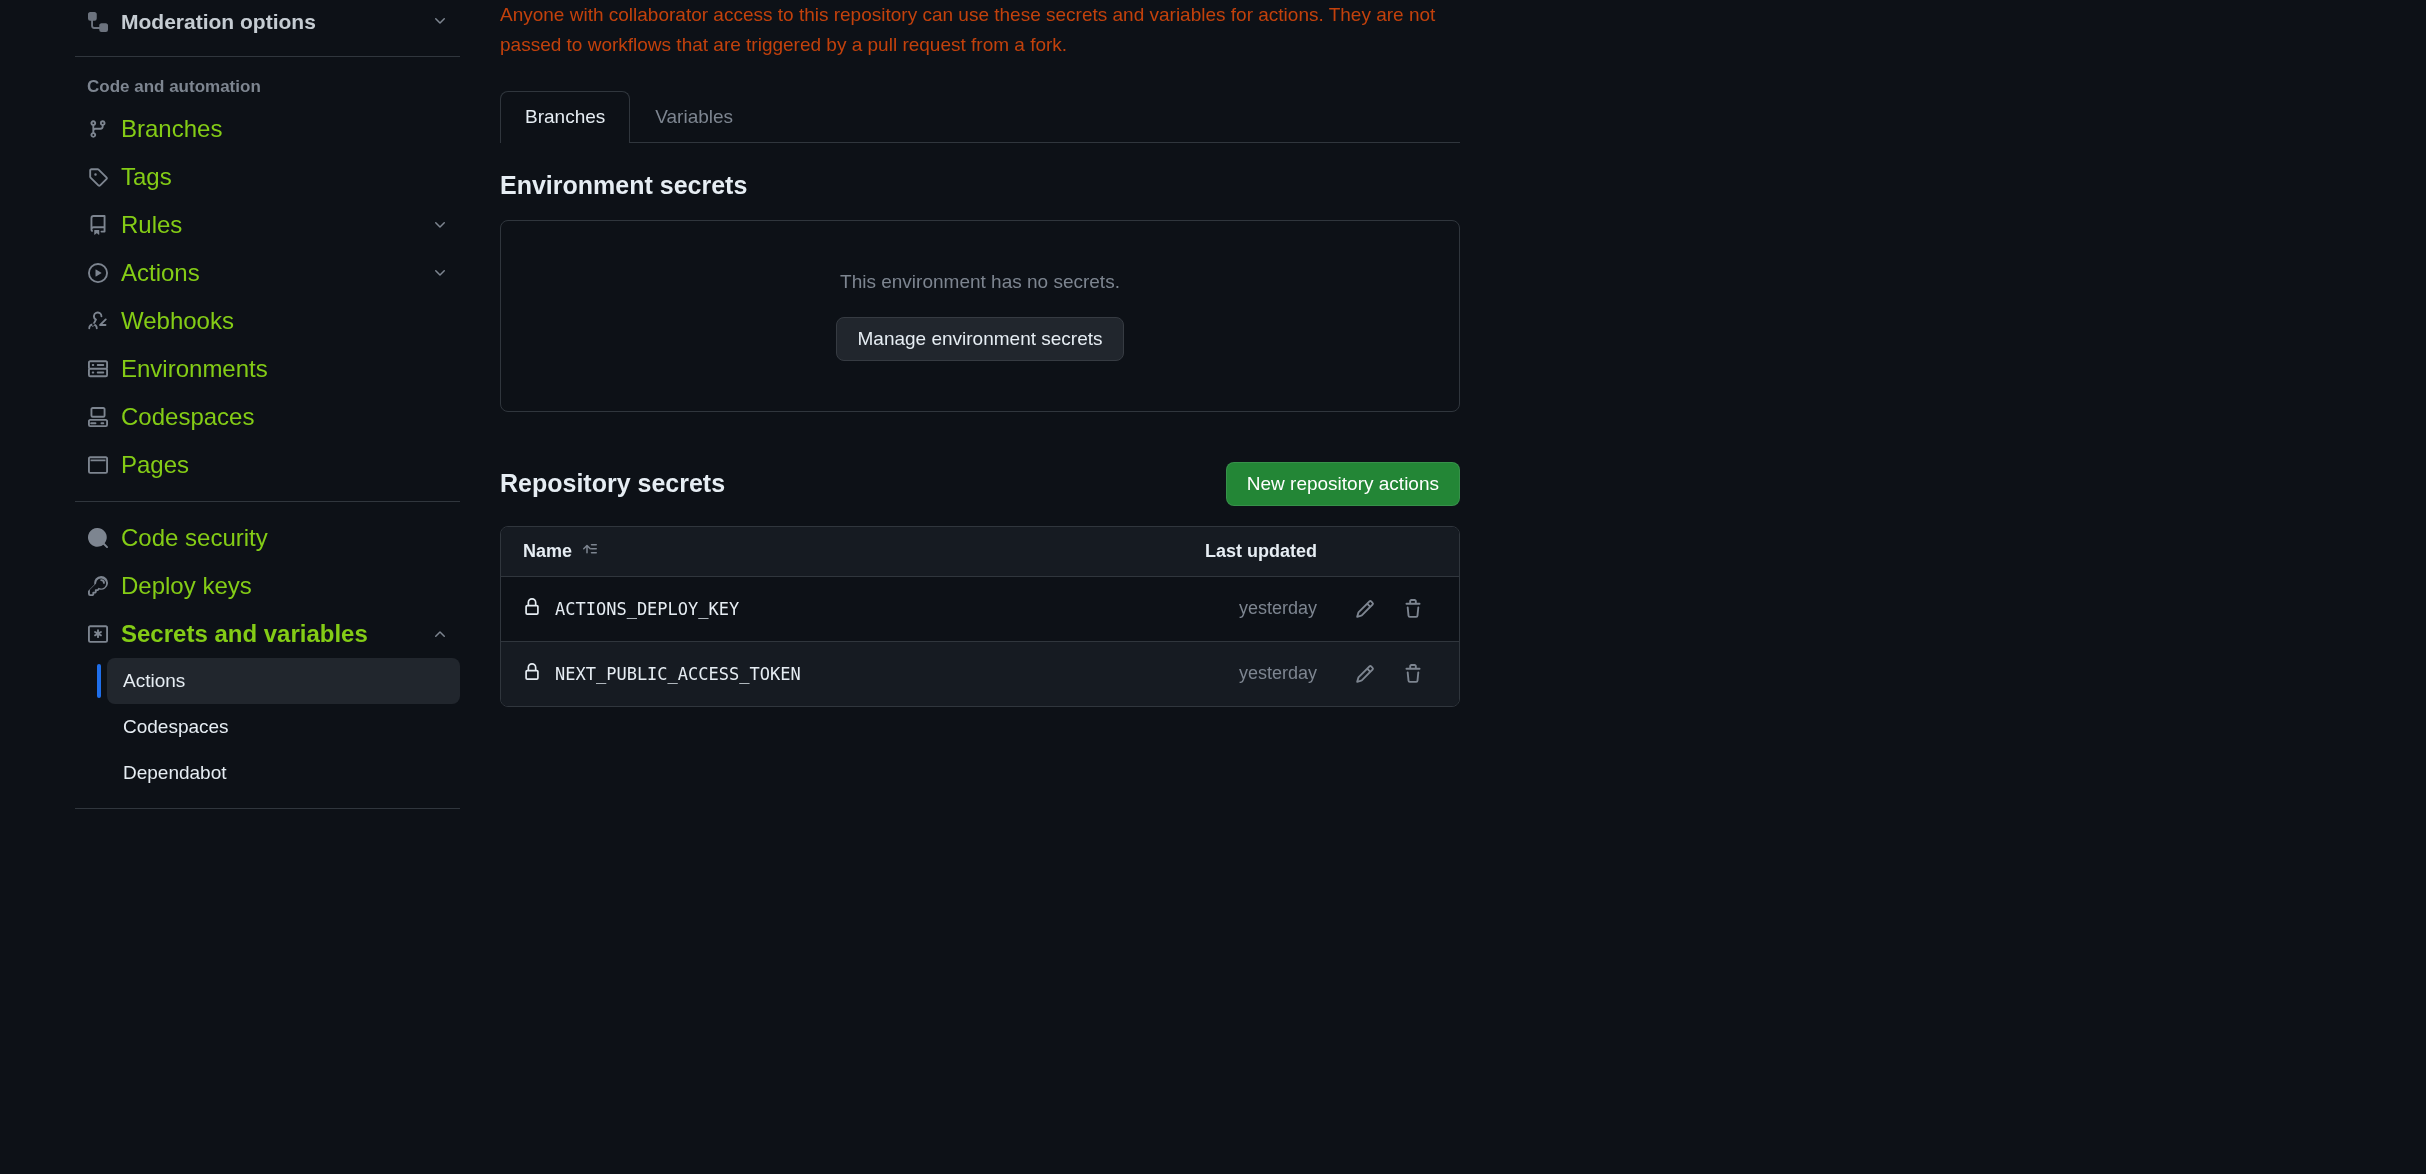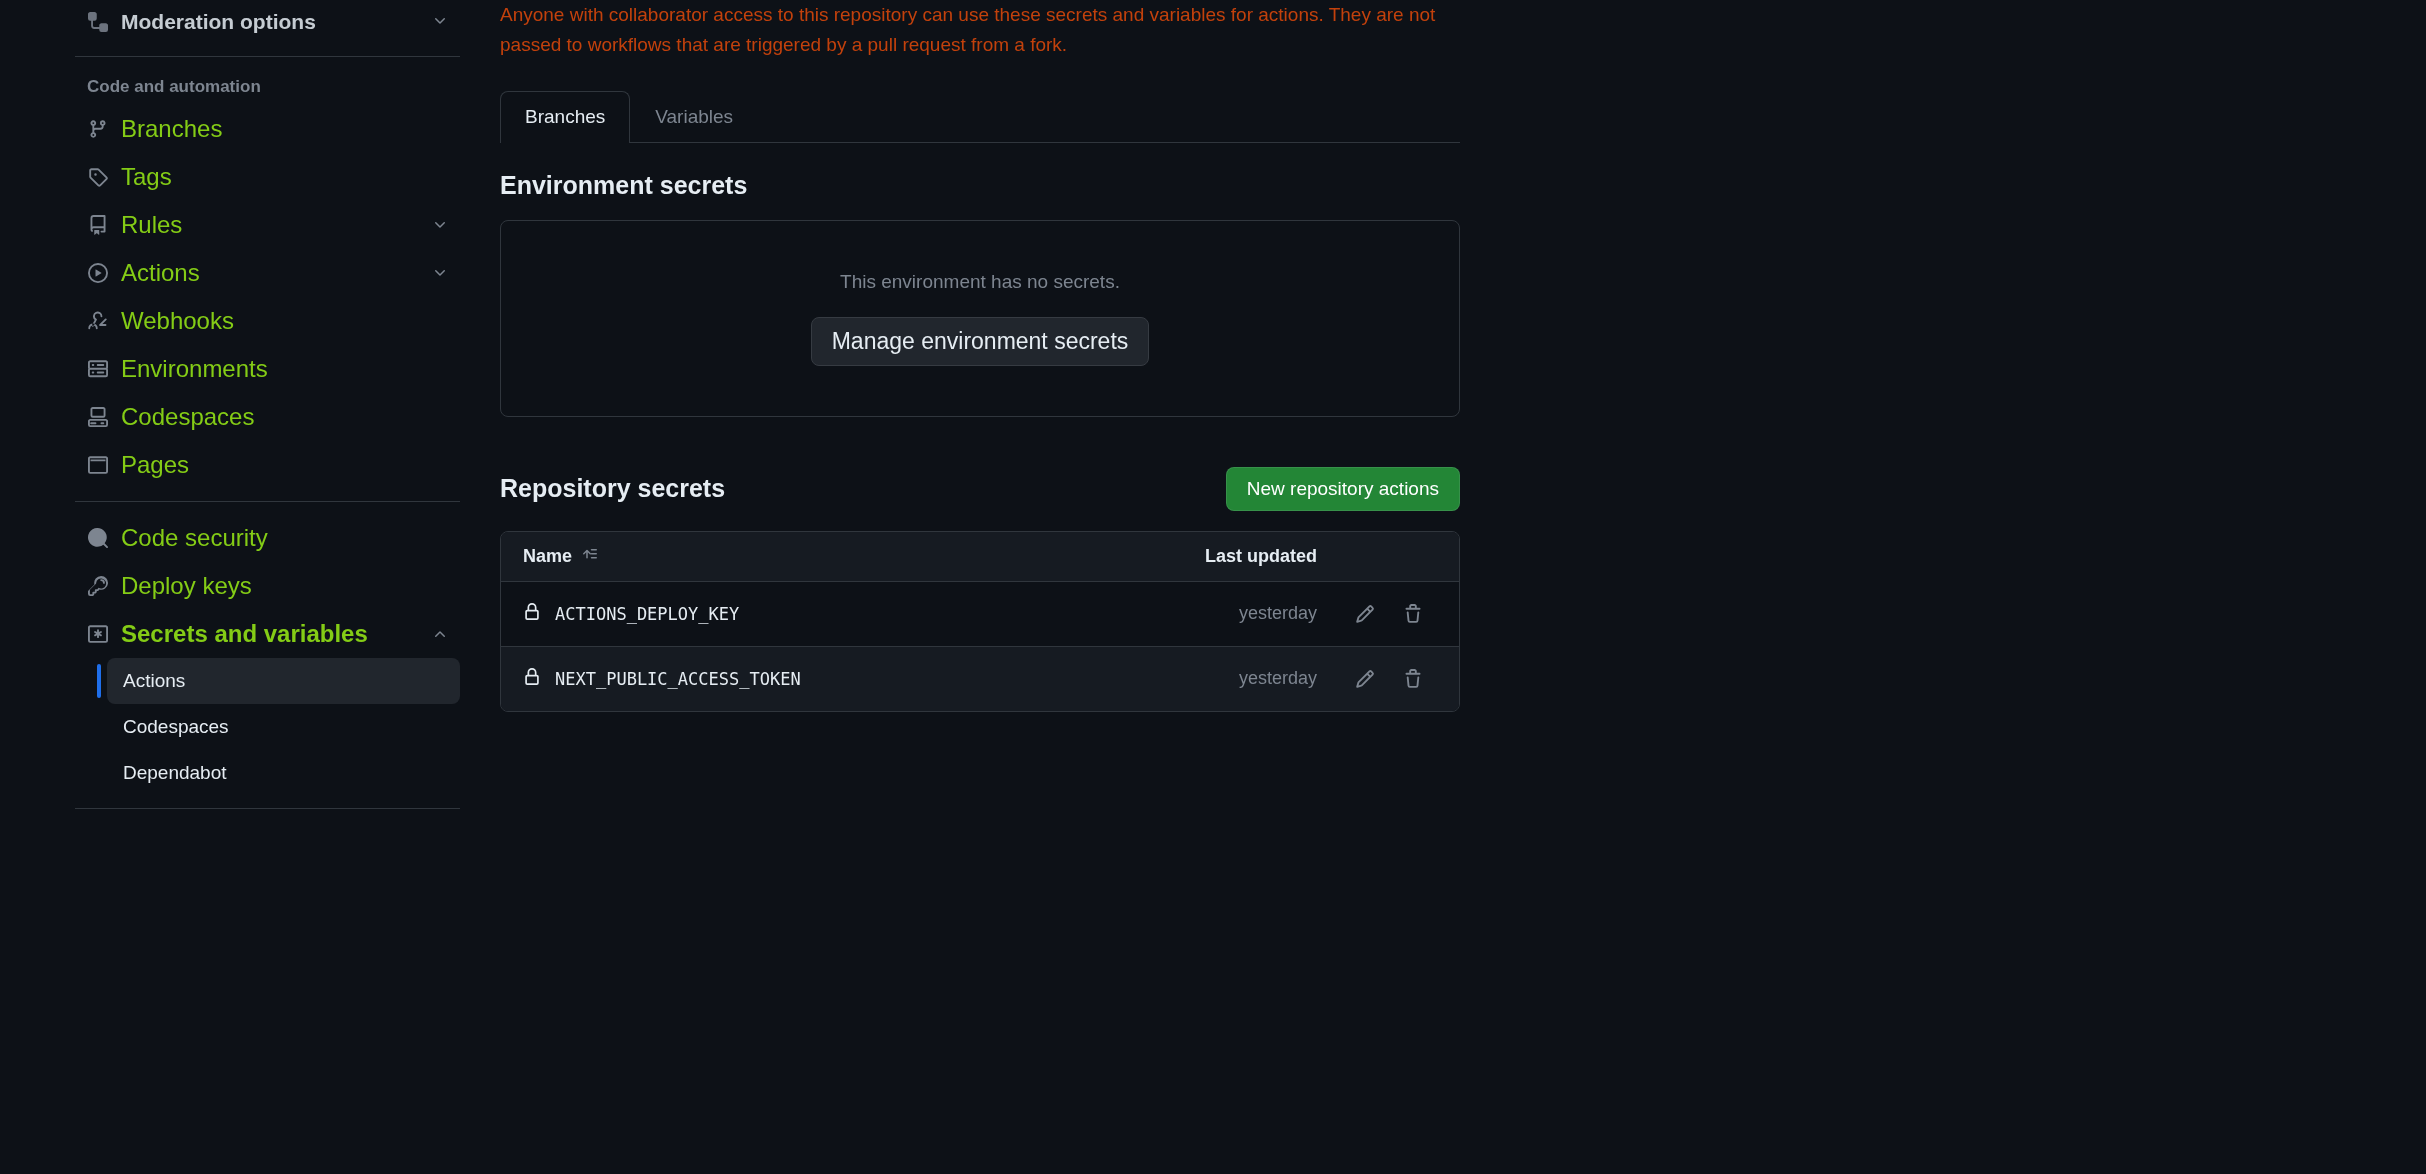"Manage environment secrets" .btn-secondary { font-size: 23px -> 19px }
